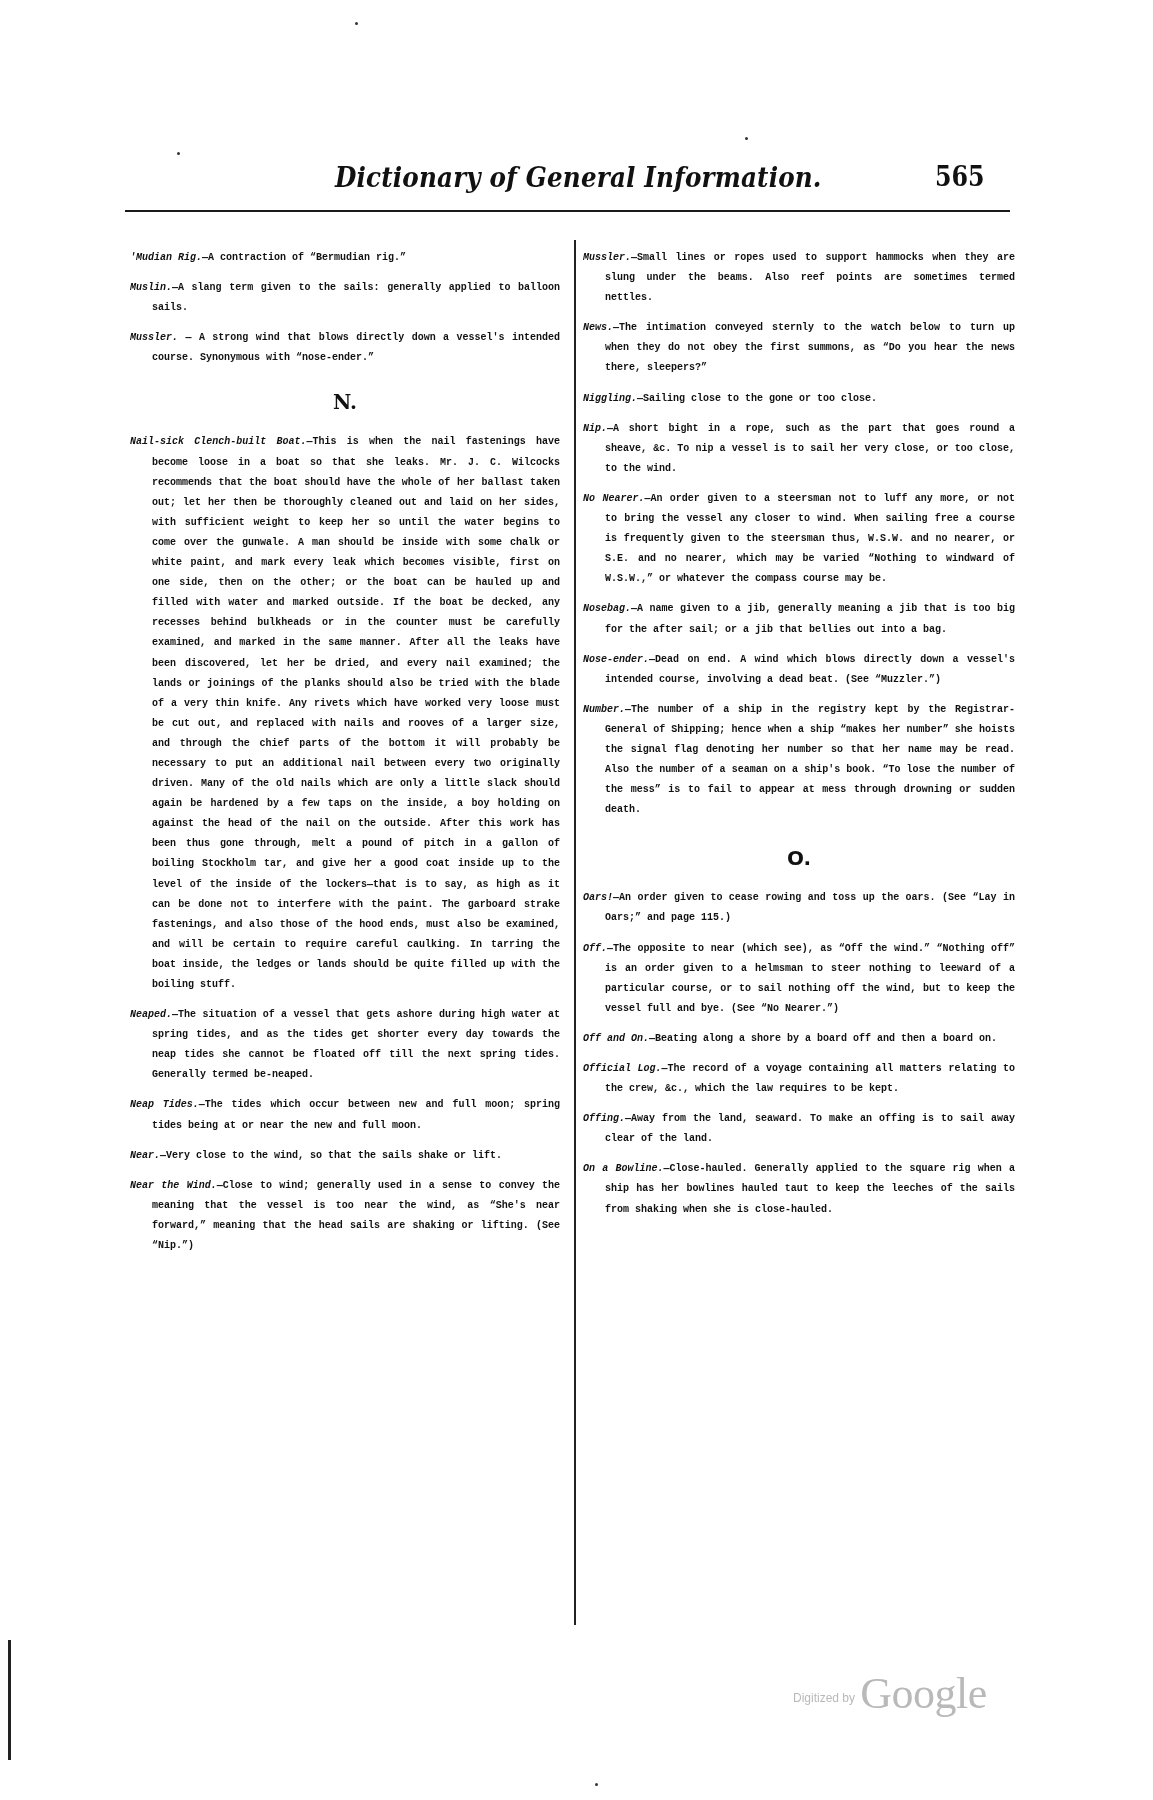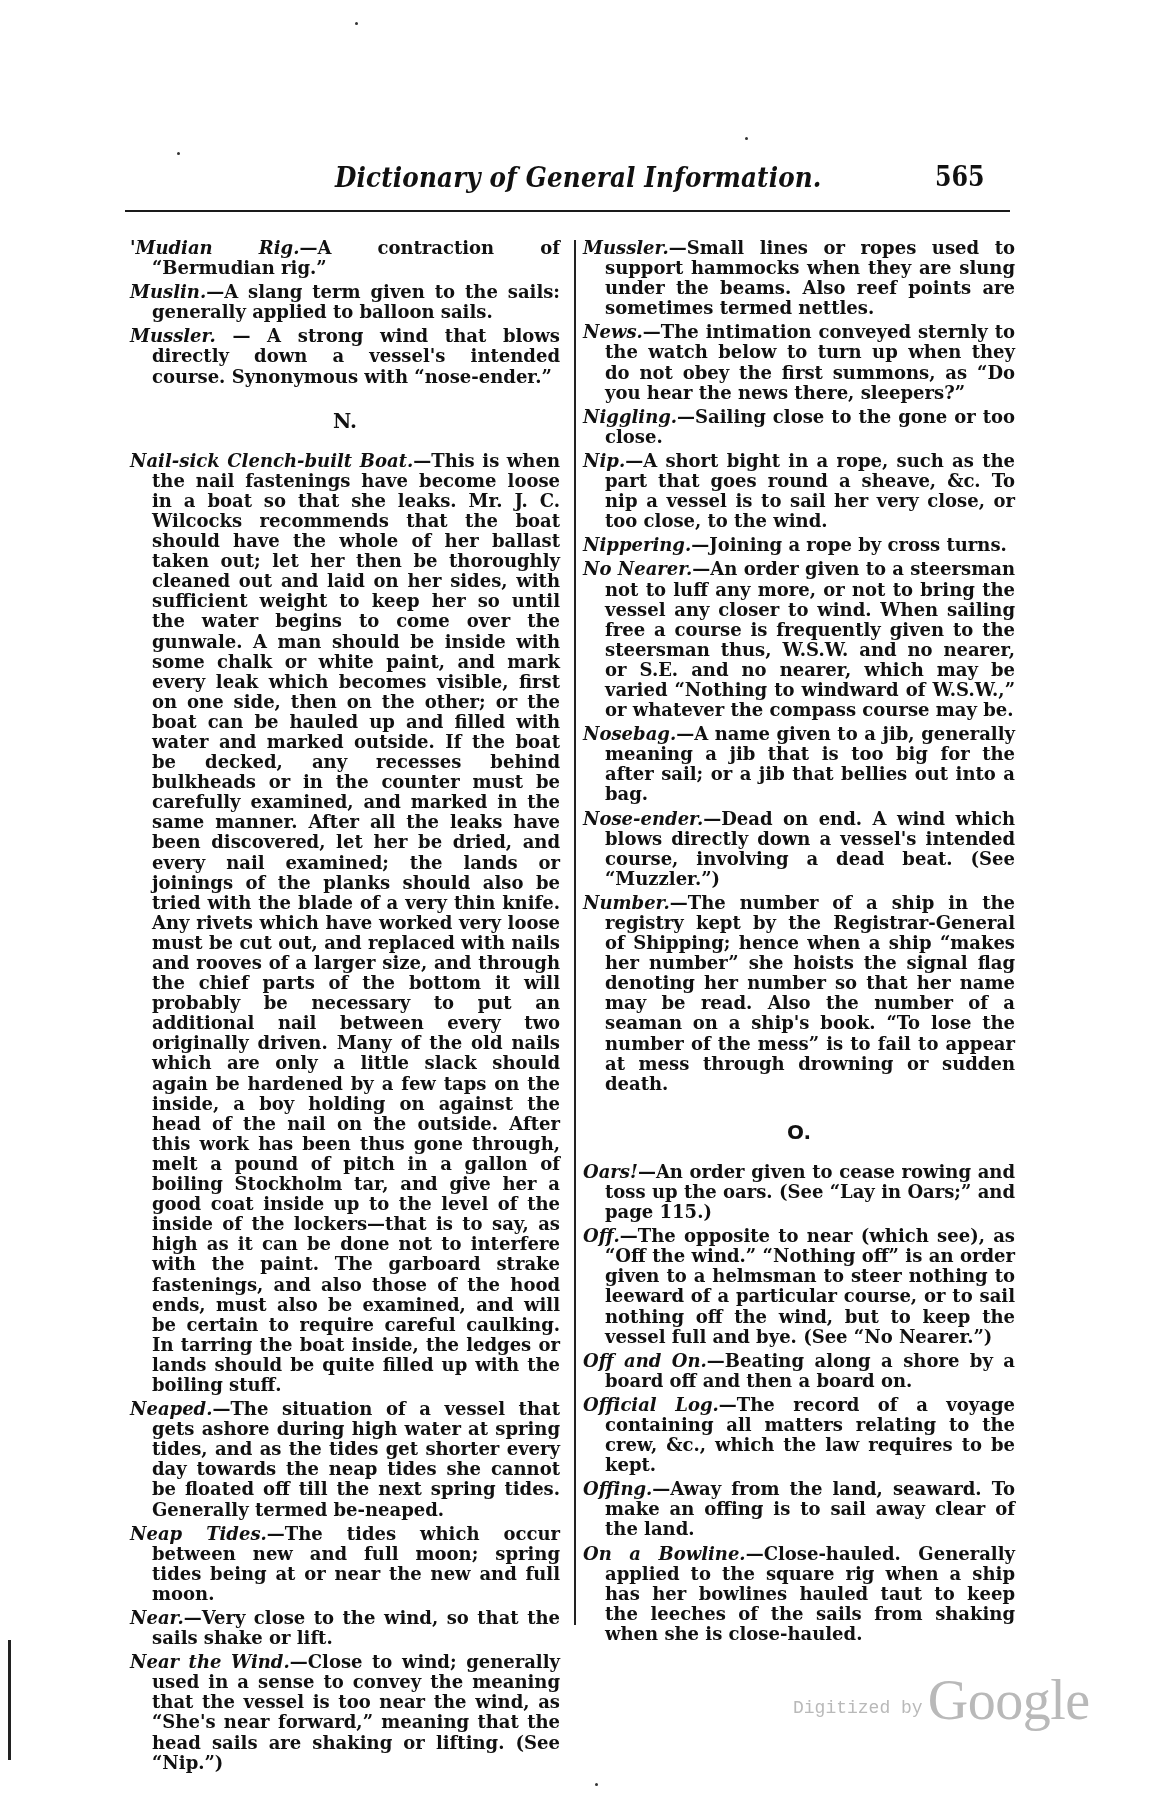"'Mudian Rig.—A contraction of “Bermudian" .entry { font-family: none -> Liberation Mono, monospace; font-size: 18px -> 10px; margin: 0 0 4px 0 -> 10px 0 4px 0 }
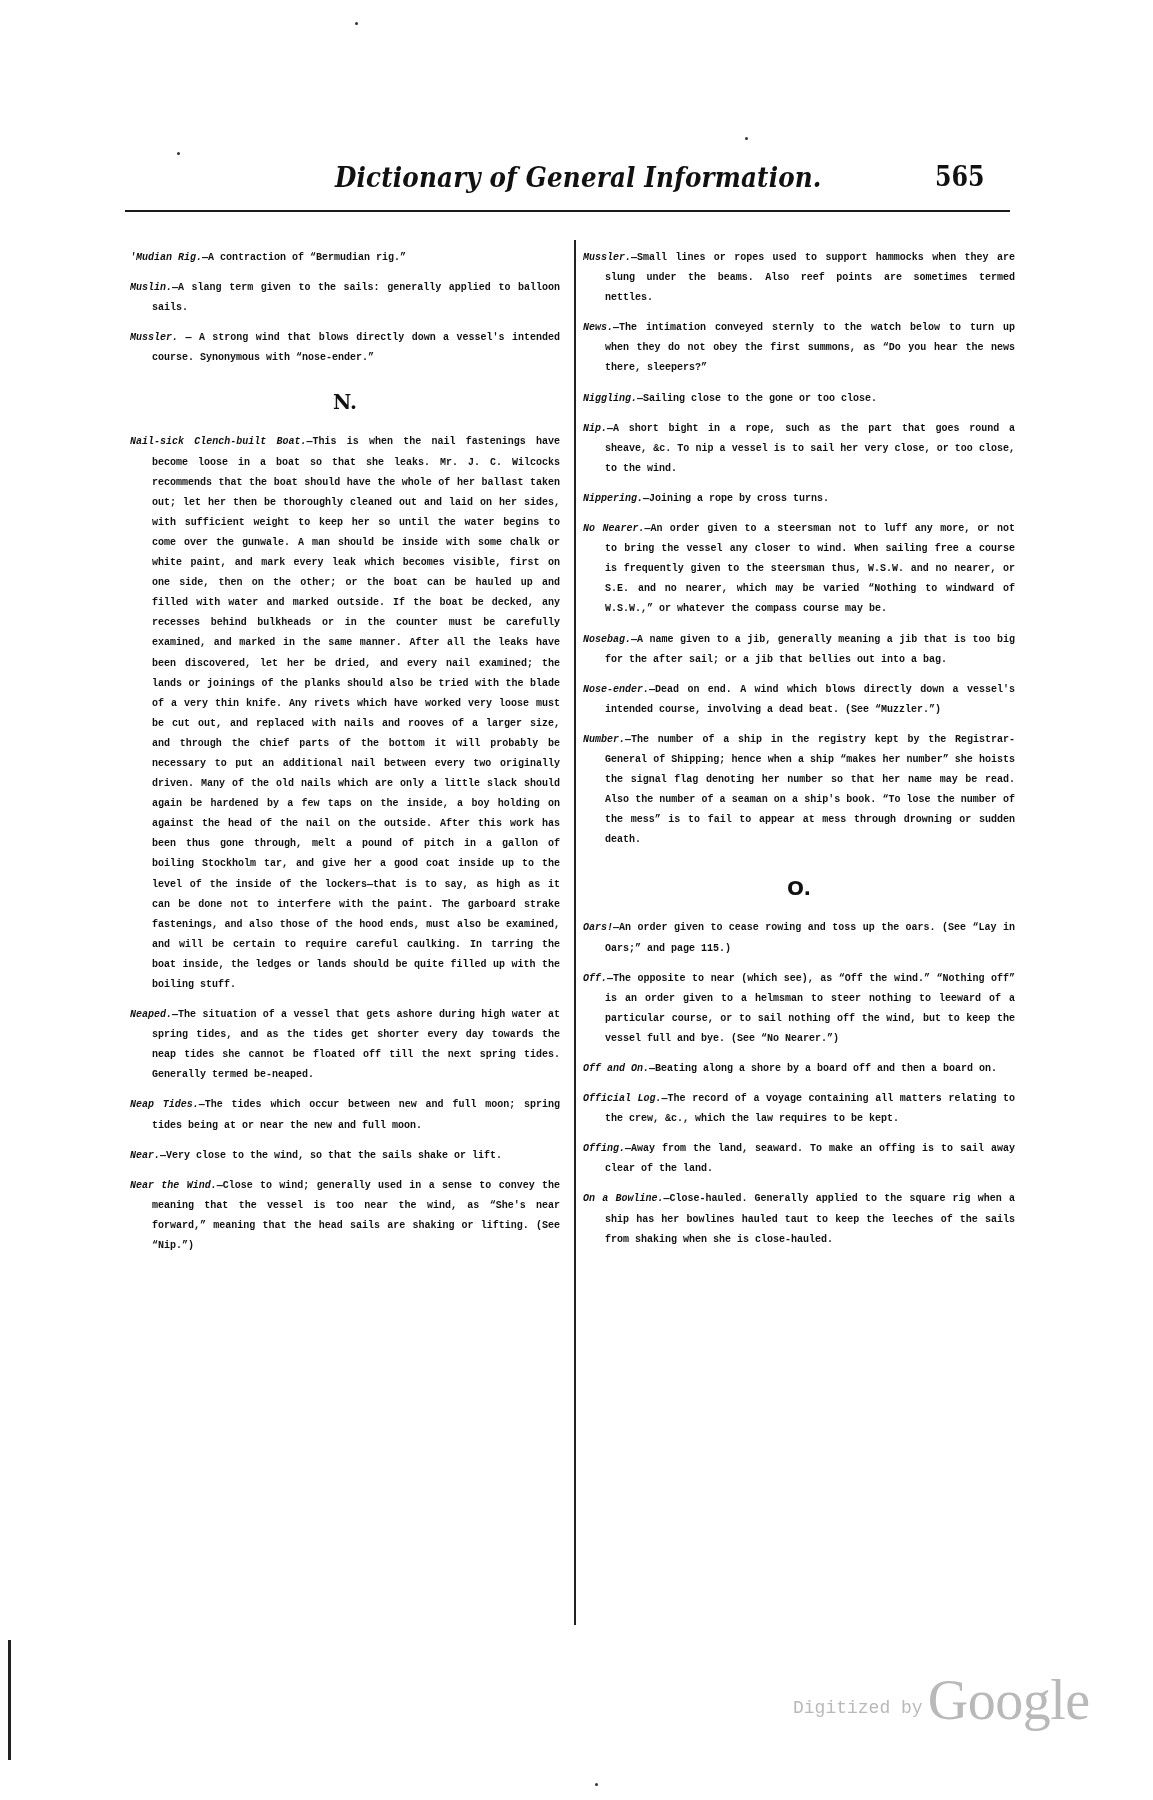"Nippering.—Joining a rope by cross" p.entry { html: <p><span>Nippering.</span><span>—Joining a rope by cross turns.</span></p> -> none }
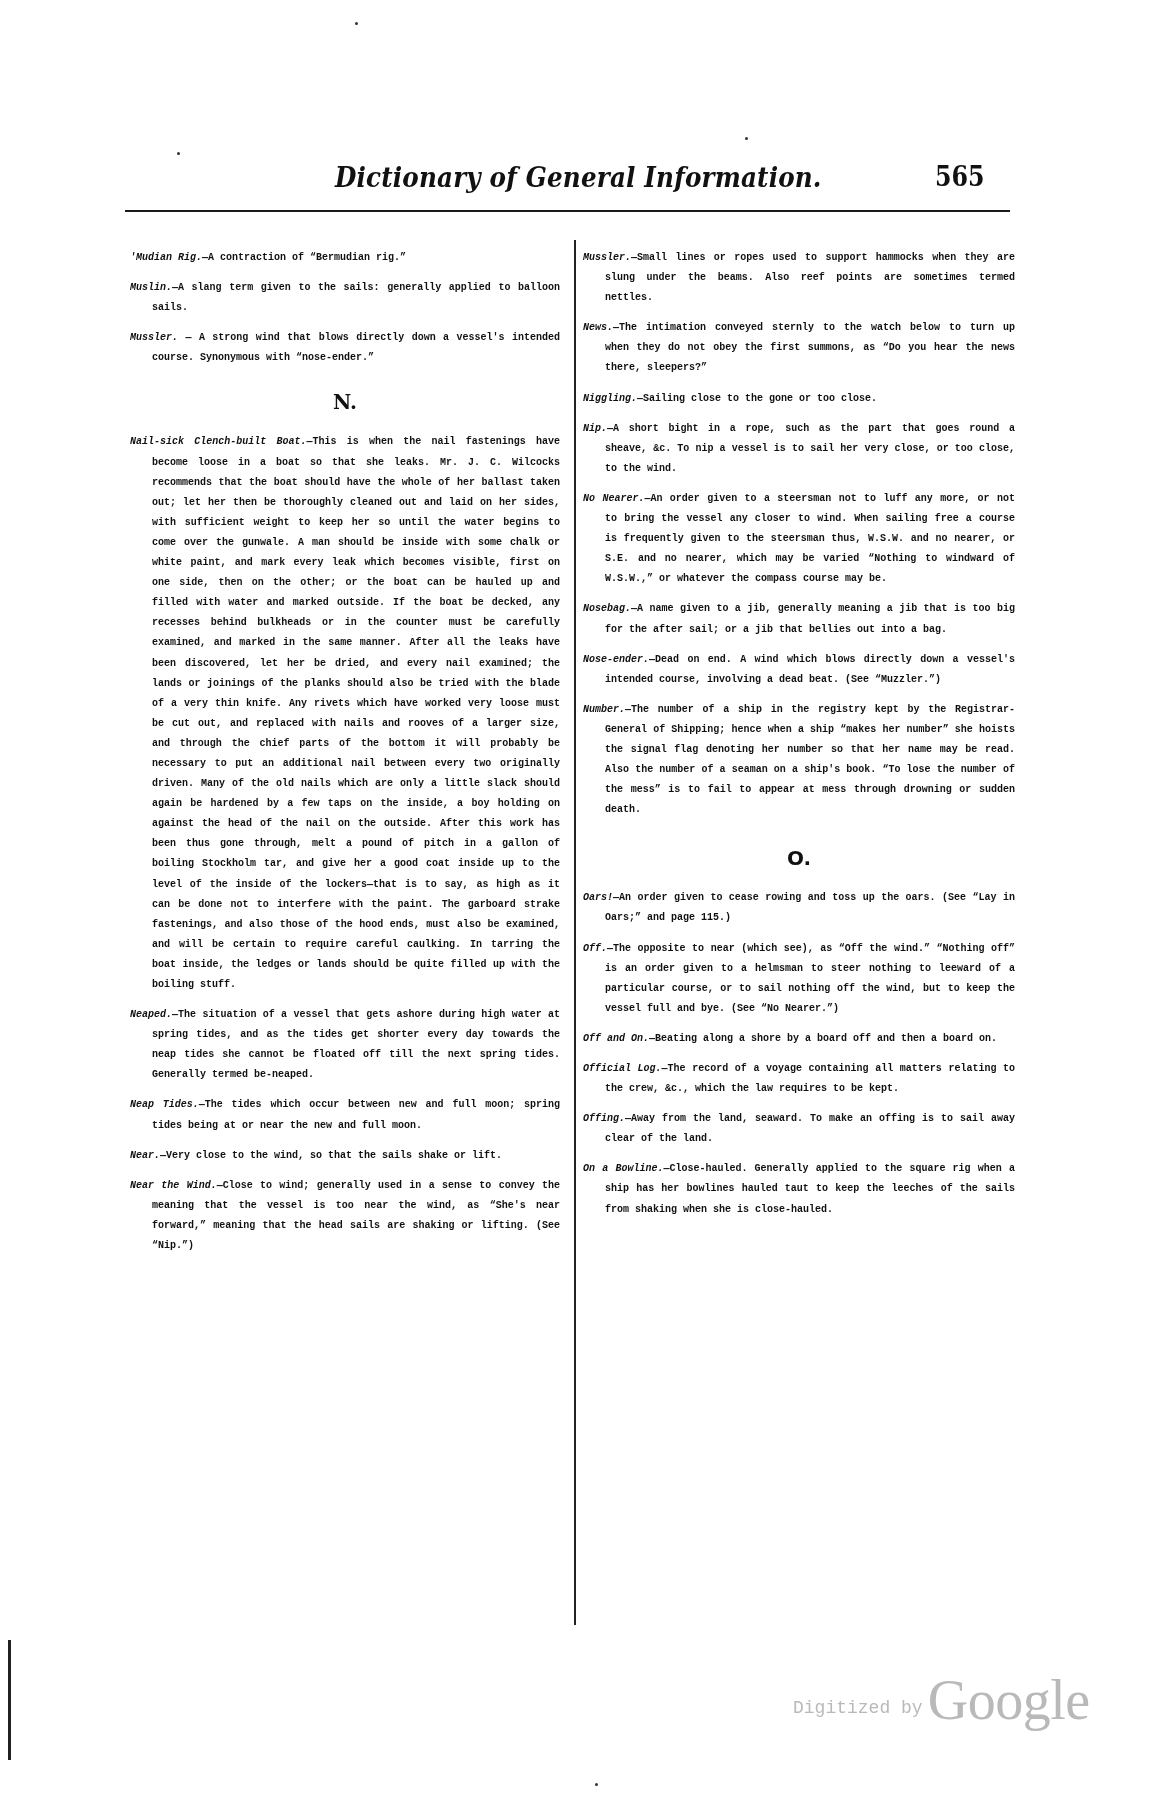"Digitized by" .watermark .small { font-family: Liberation Mono, monospace -> Liberation Sans, sans-serif; font-size: 18px -> 12px }
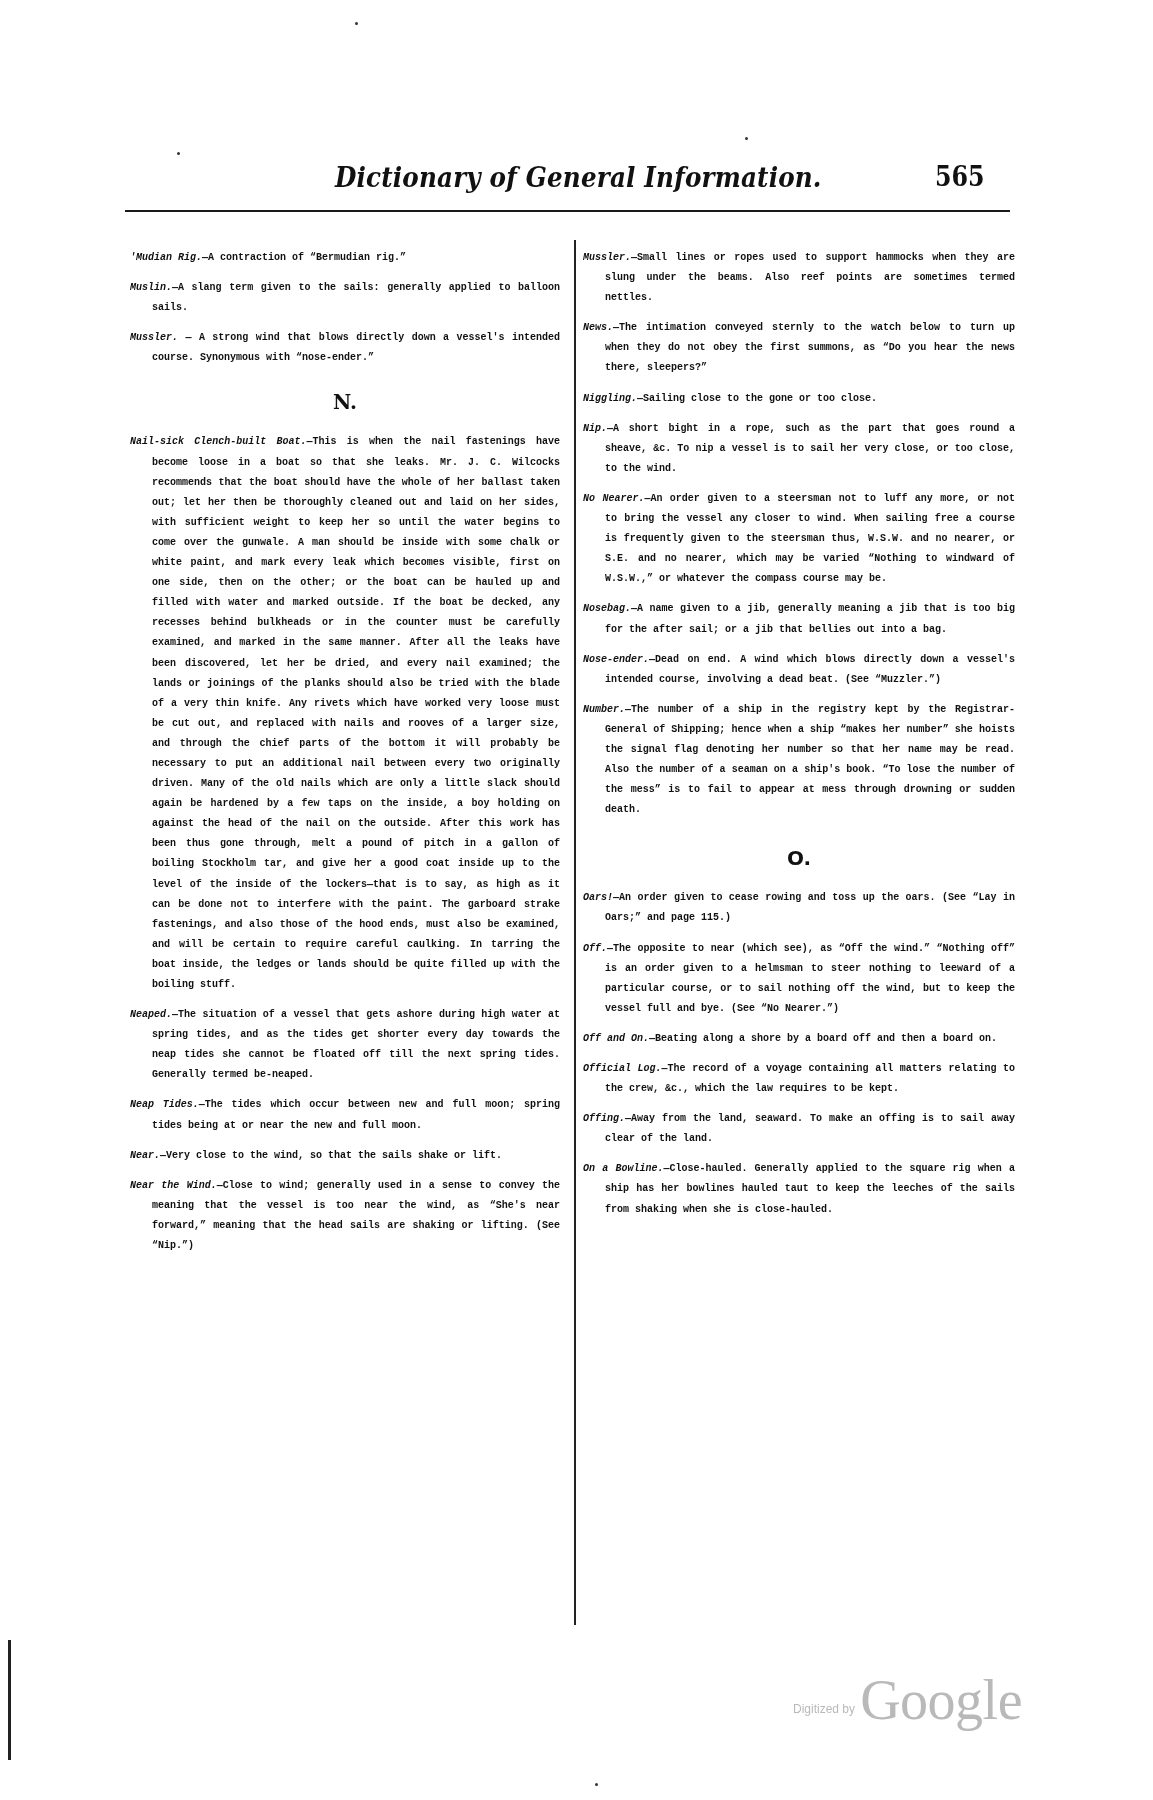"Google" .watermark .big { font-size: 56px -> 44px }
